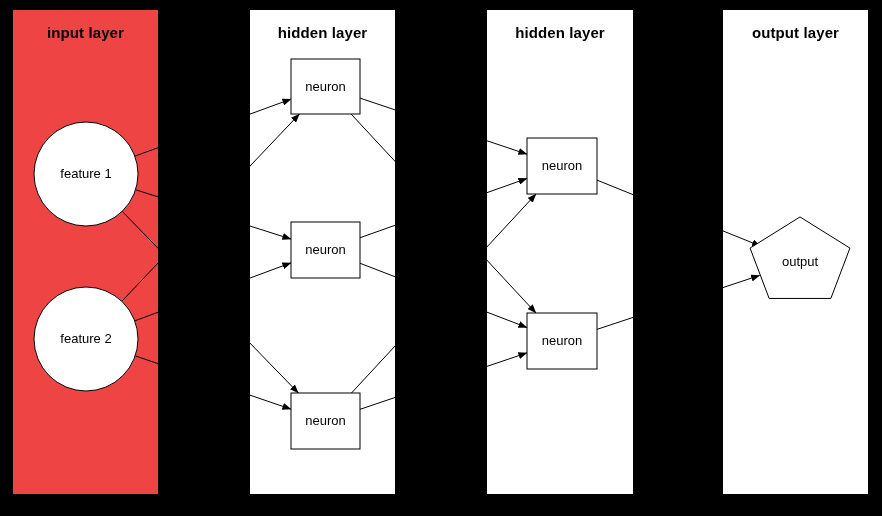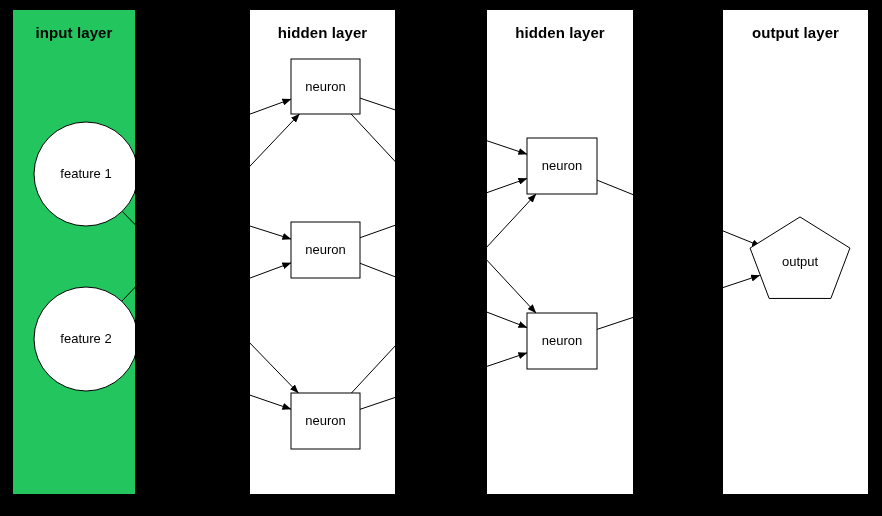"input layer" div.layer-panel { background: #22c55e -> #ef4444; width: 122px -> 145px }
